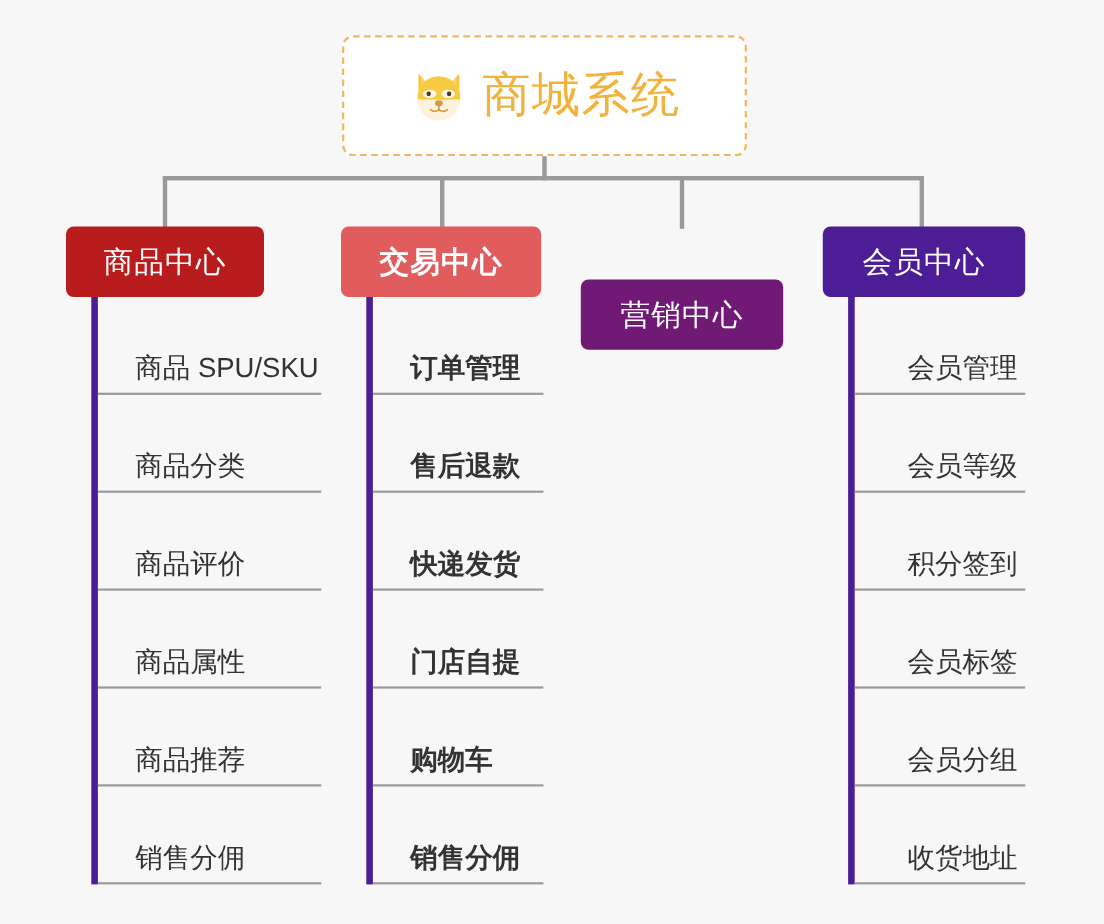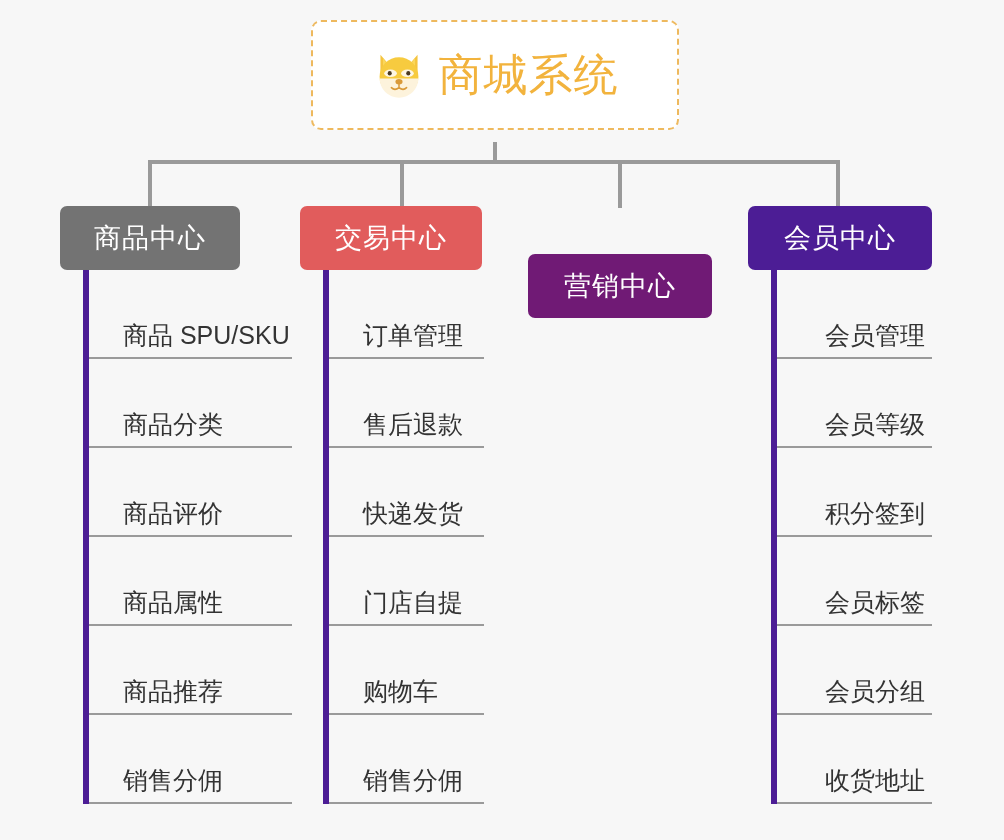"商城系统" .root-node { top: 20px -> 32px }
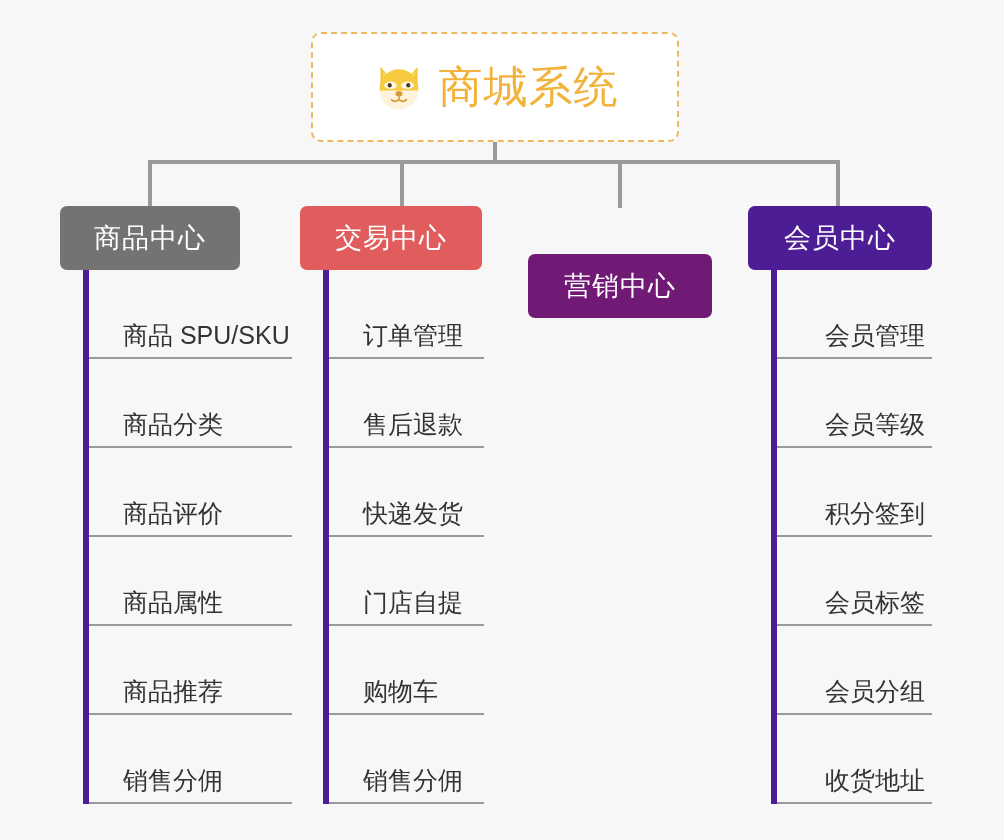"商品中心" #col-0 .col-header { background: #737373 -> #b91c1c }
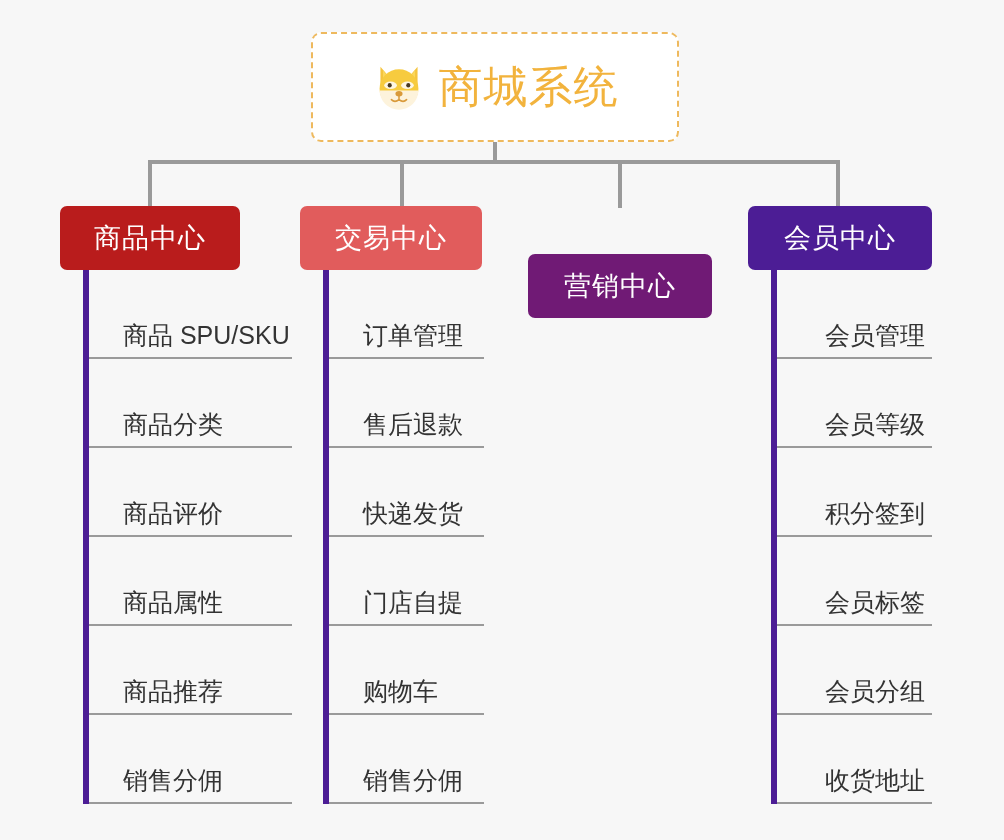"交易中心" #col-1 { font-weight: none -> bold; left: 300px -> 310px }
